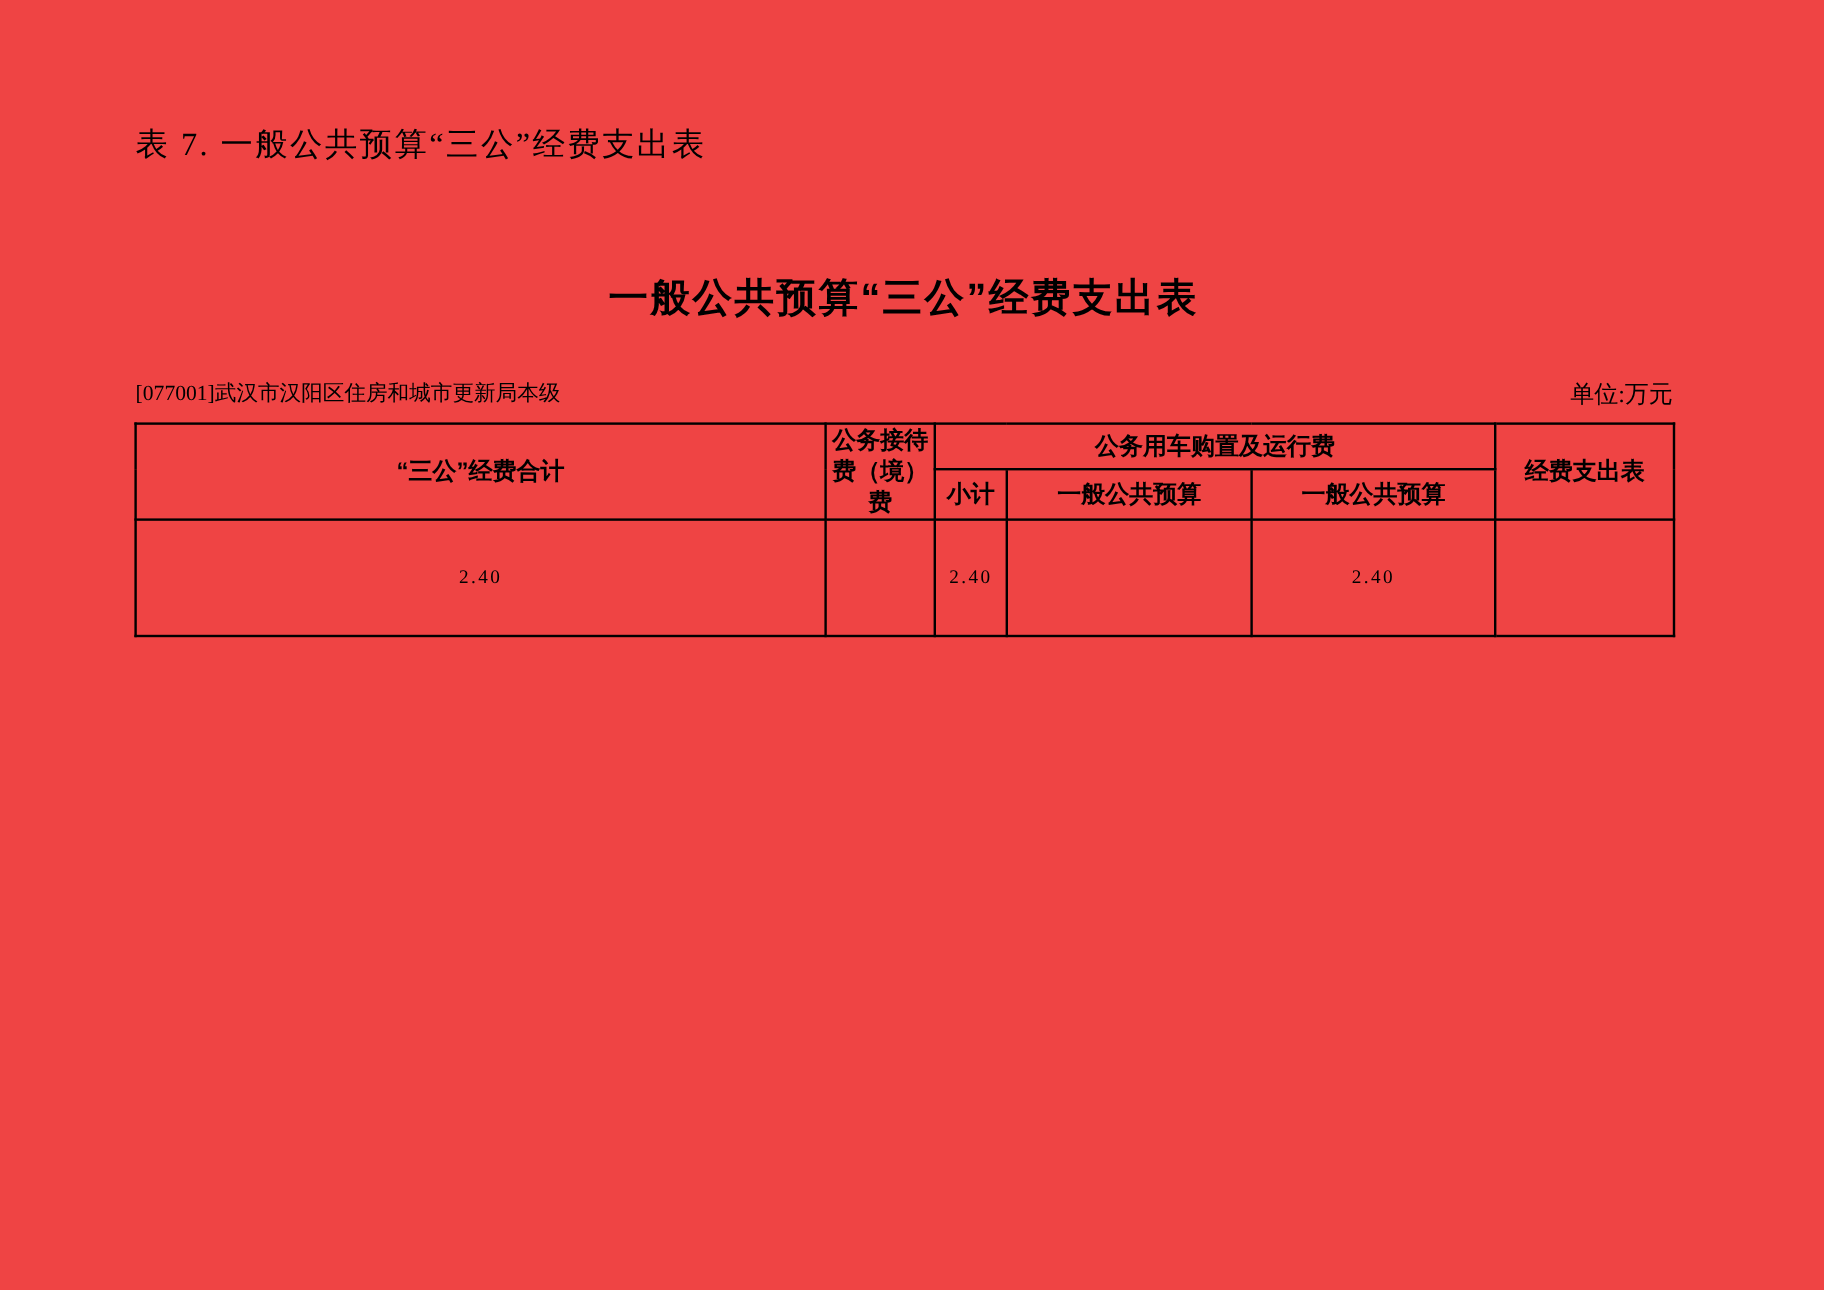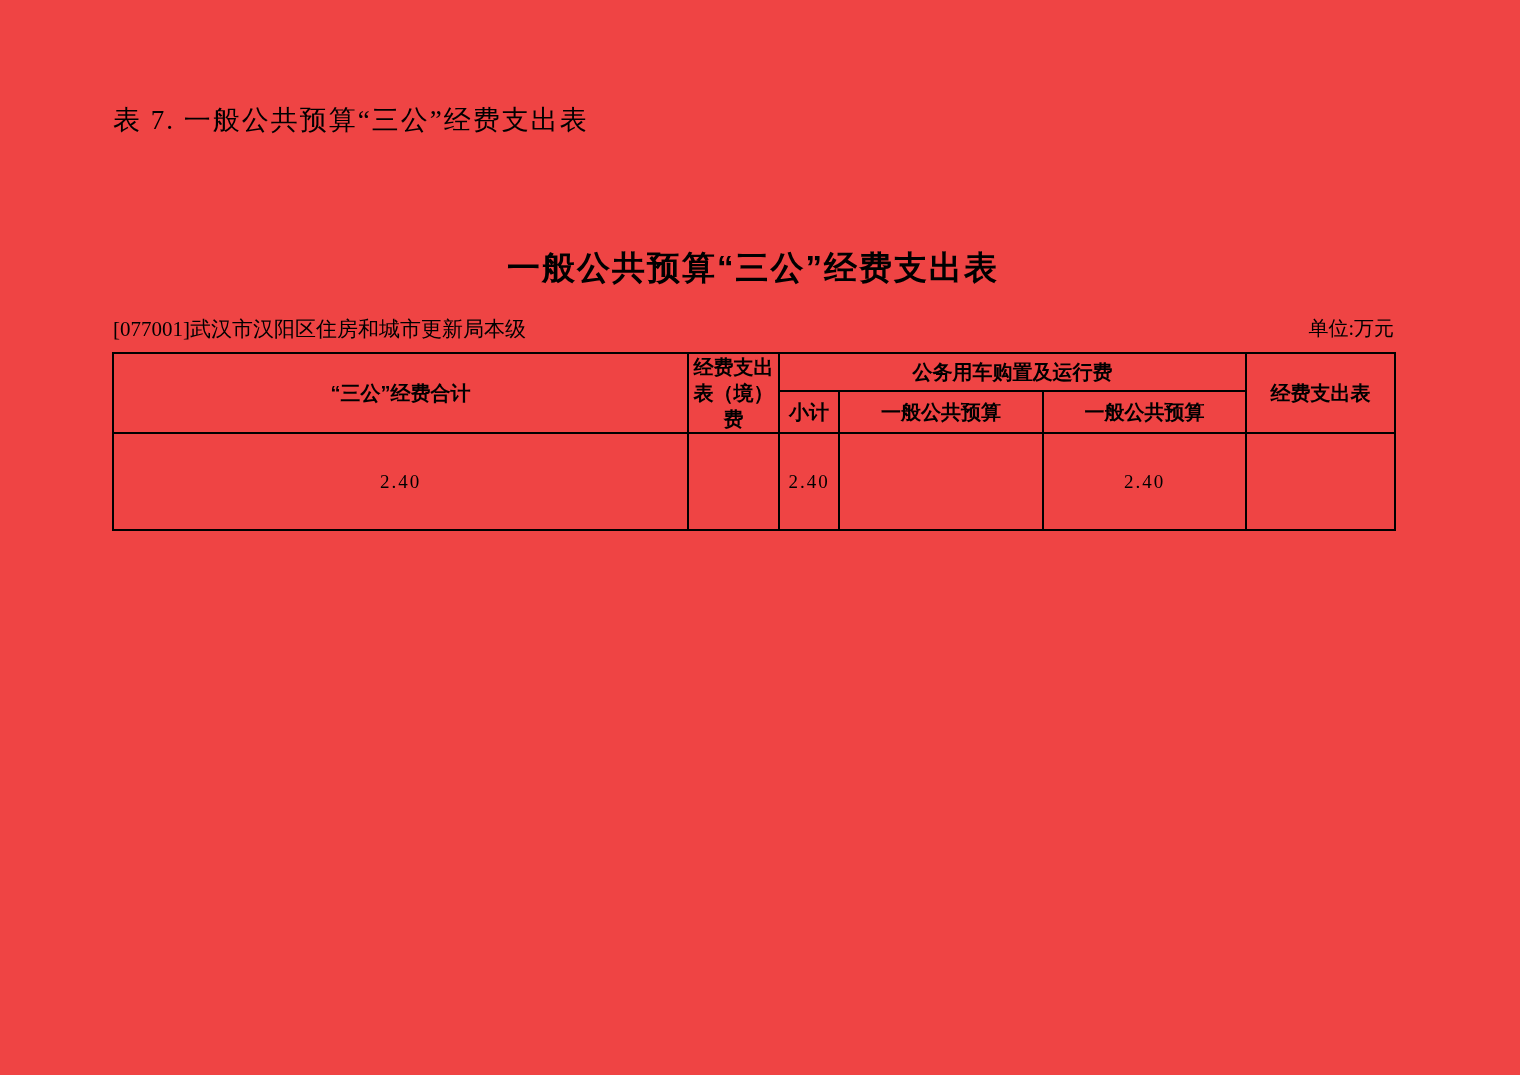"一般公共预算“三公”经费支出表" .main-title { margin-top: 20px -> none }
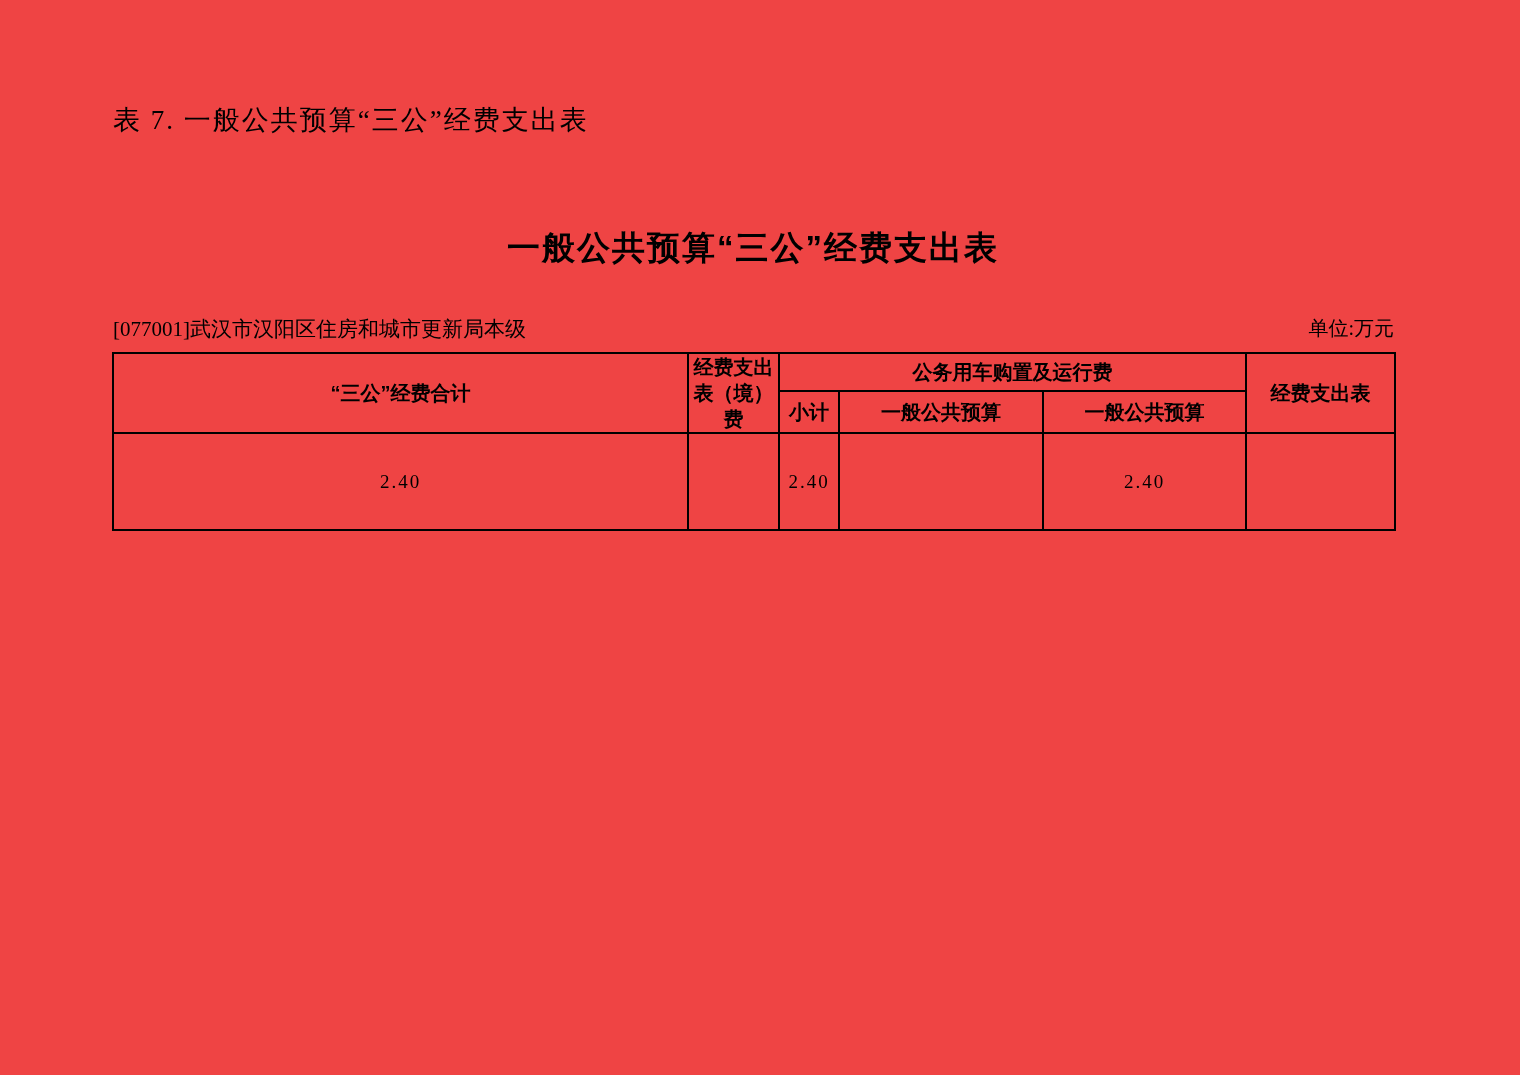"[077001]武汉市汉阳区住房和城市更新局本级" .meta-org { font-size: 21px -> 18px }
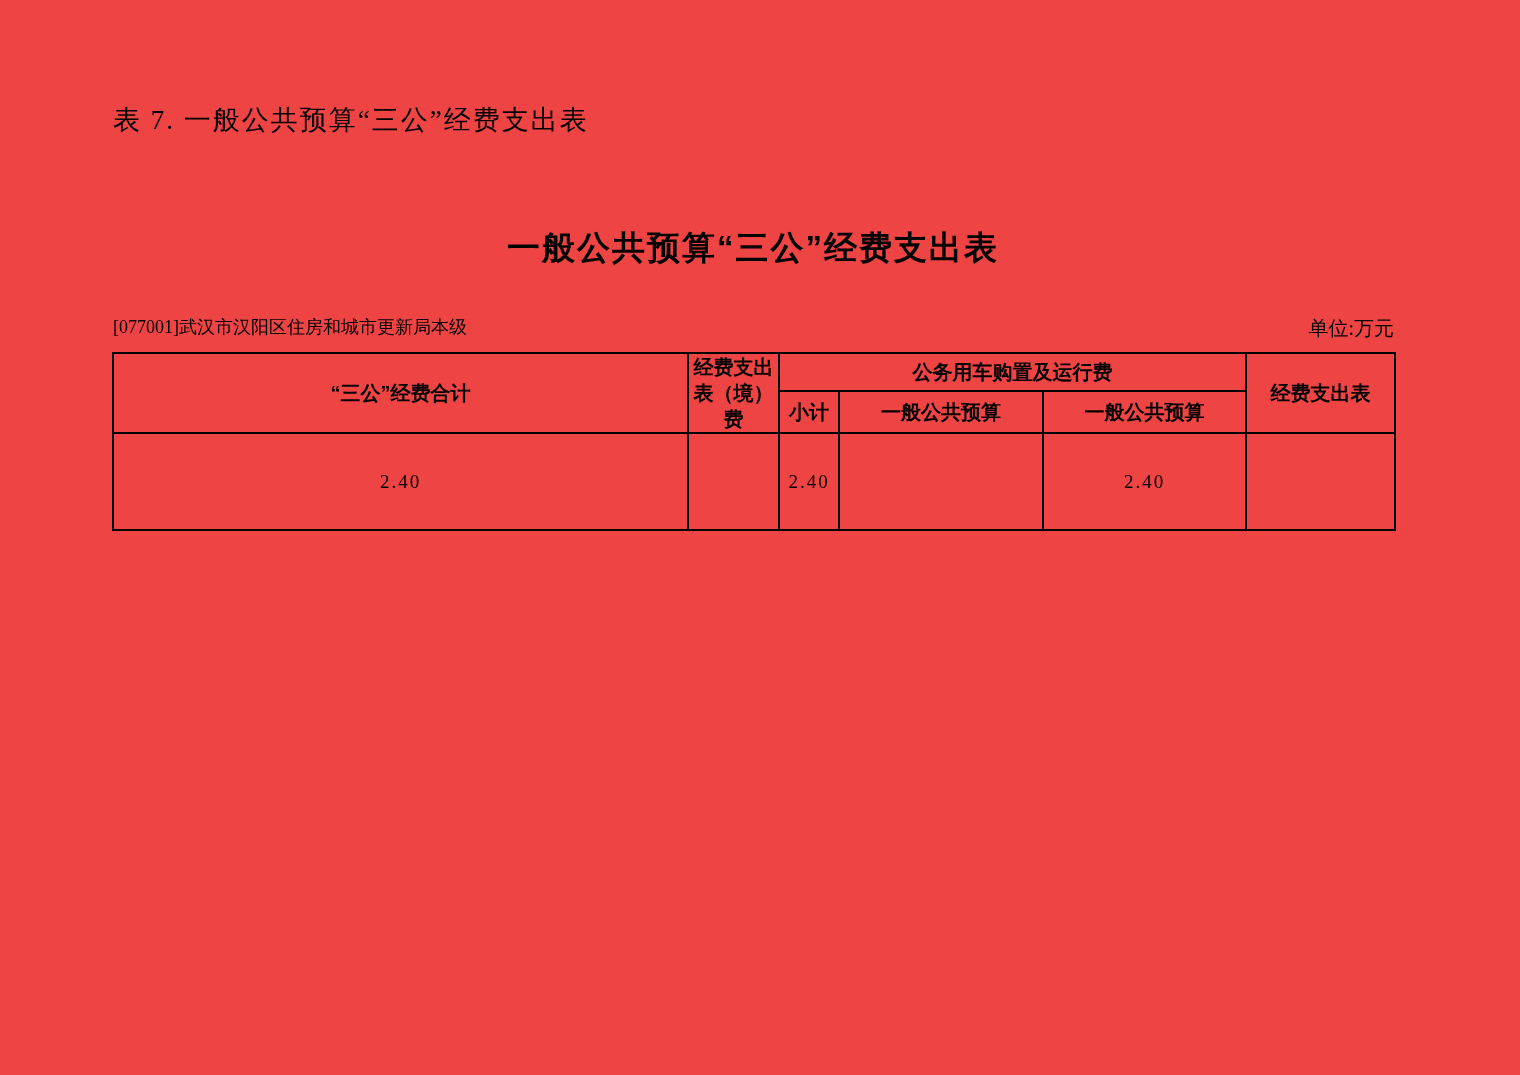"经费支出表（境）费" td.hdr { text: 经费支出表 -> 公务接待费 }
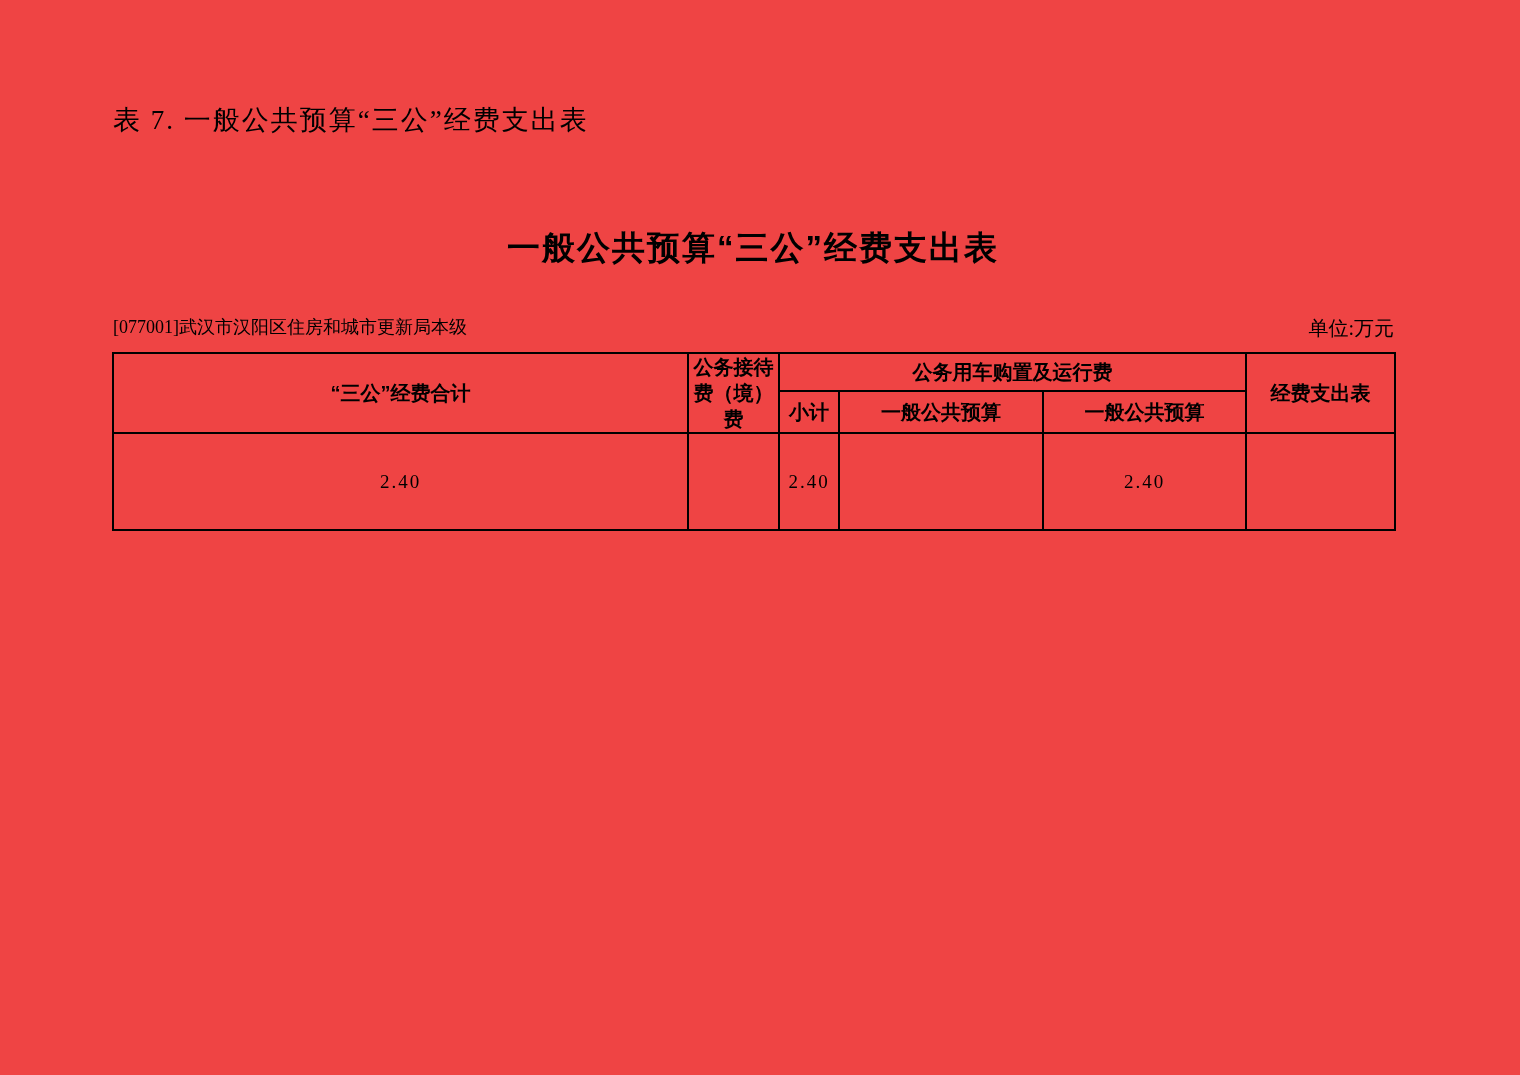"2.40" td.val { font-size: 19px -> 16px }
